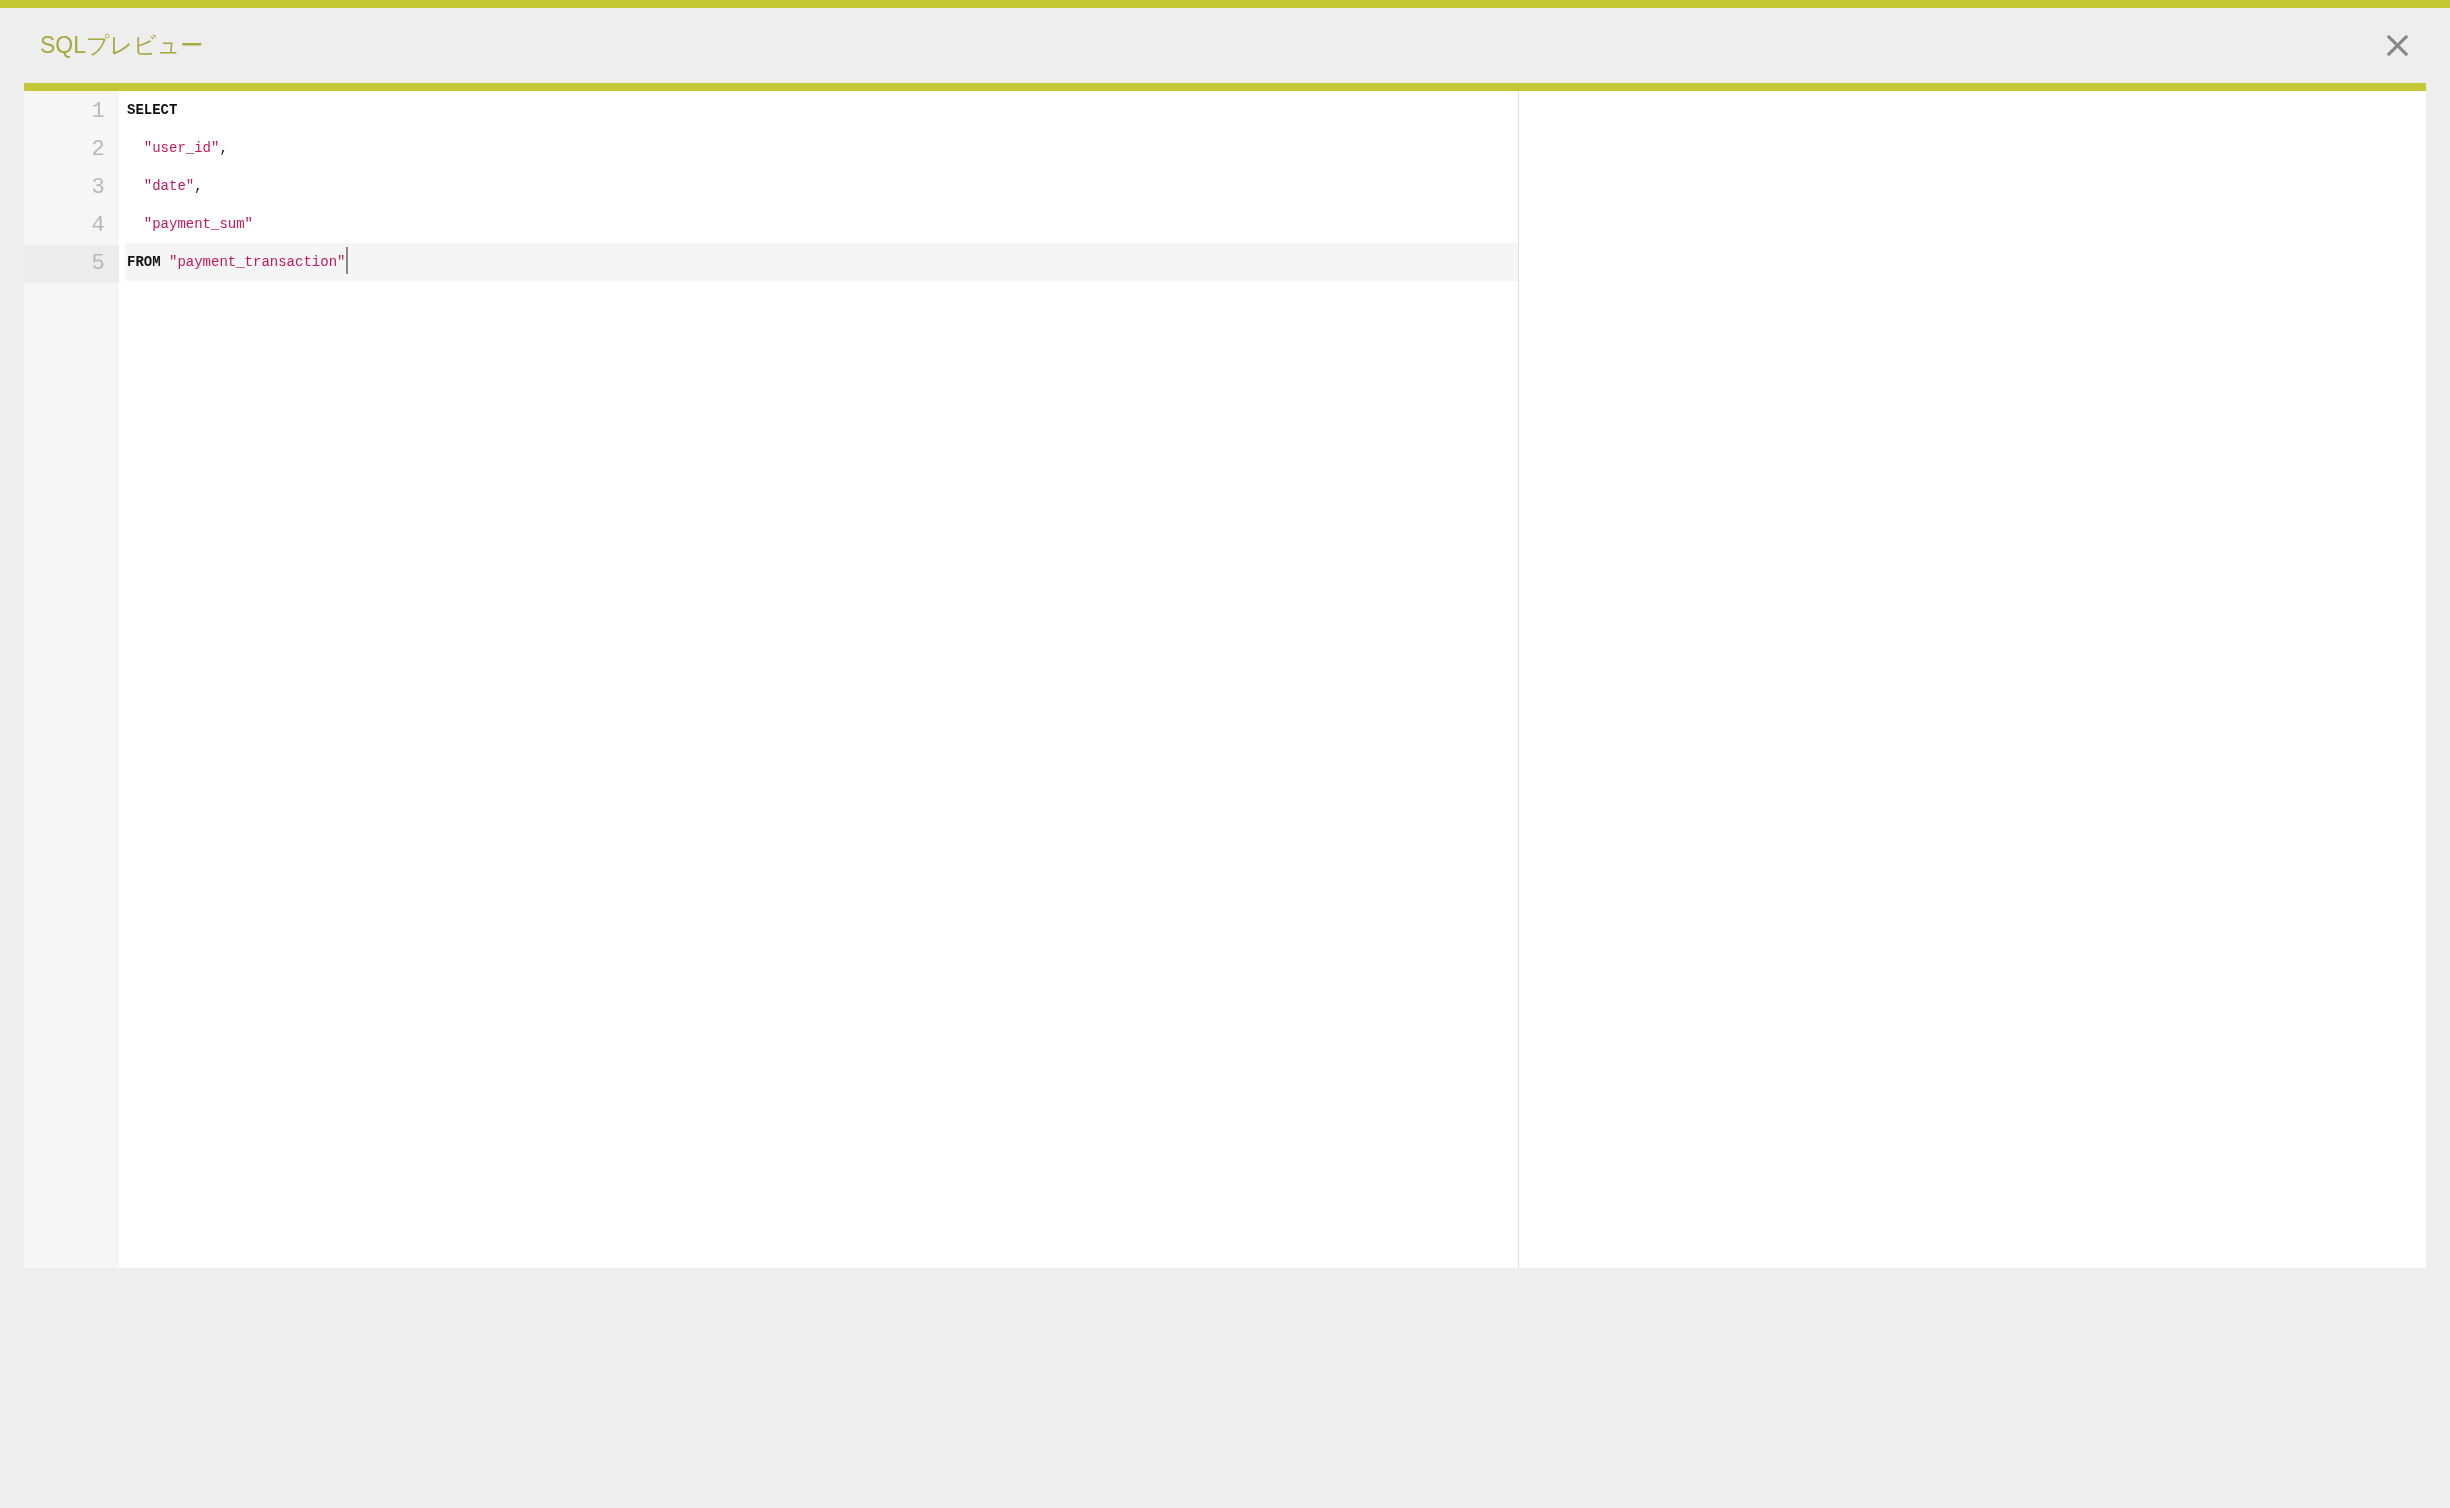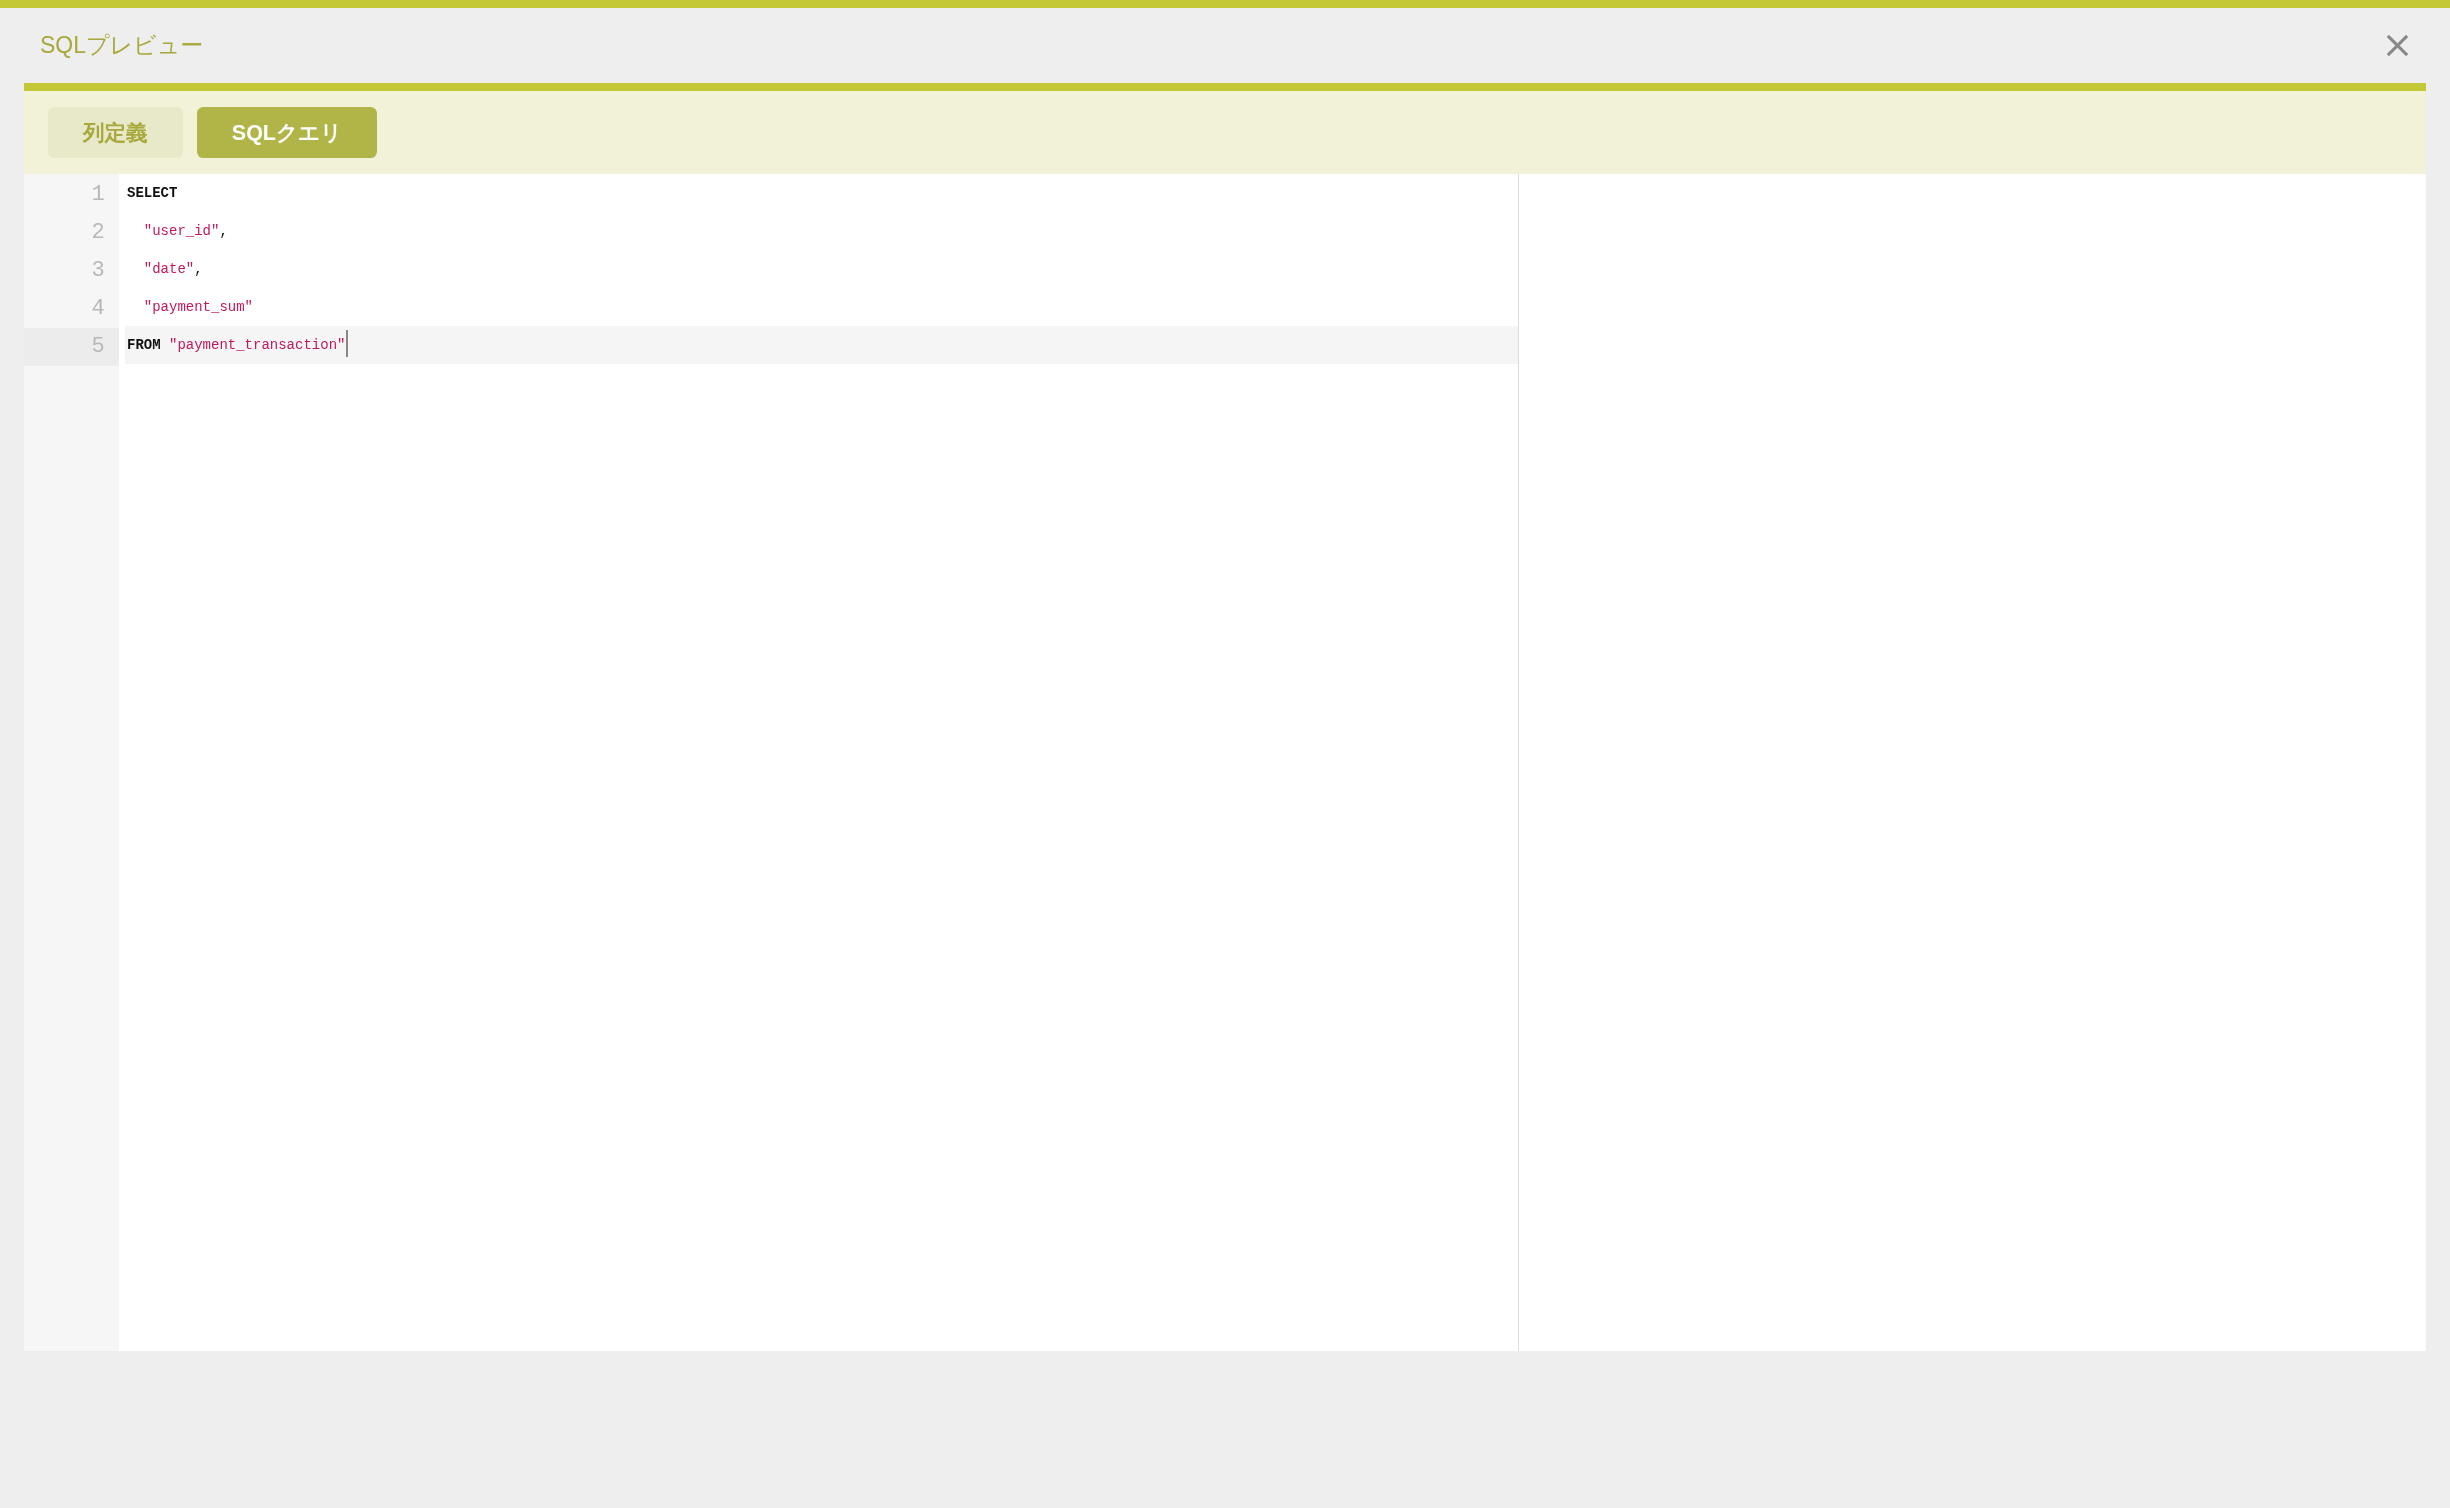"列定義" div.tab-bar { html: <div> <button>列定義</button> <button>SQLクエリ</button> </div> -> none }
